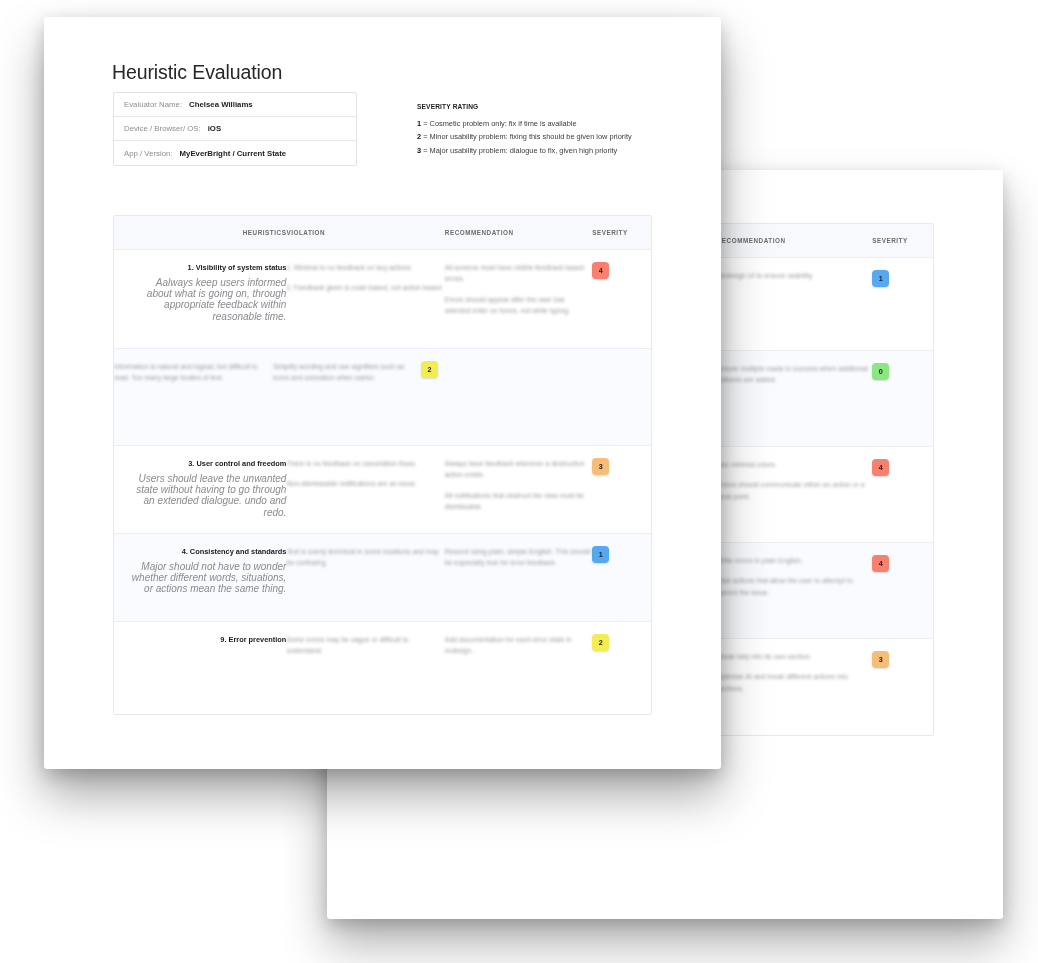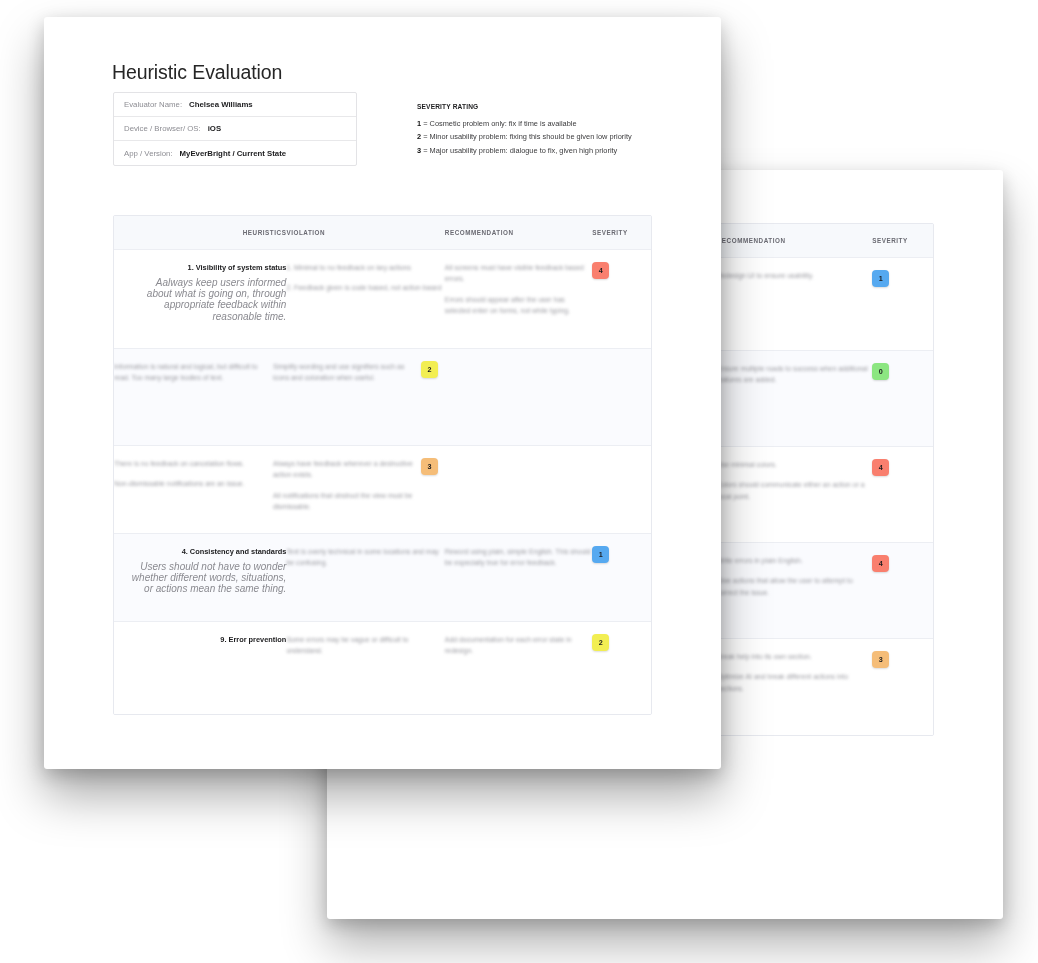"3. User control and freedom" div.c-heur { html: none -> <div> <div>3. User control and freedom</div> <div>Users should leave the unwanted state without having to go through an extended dialogue. undo and redo.</div> </div> }
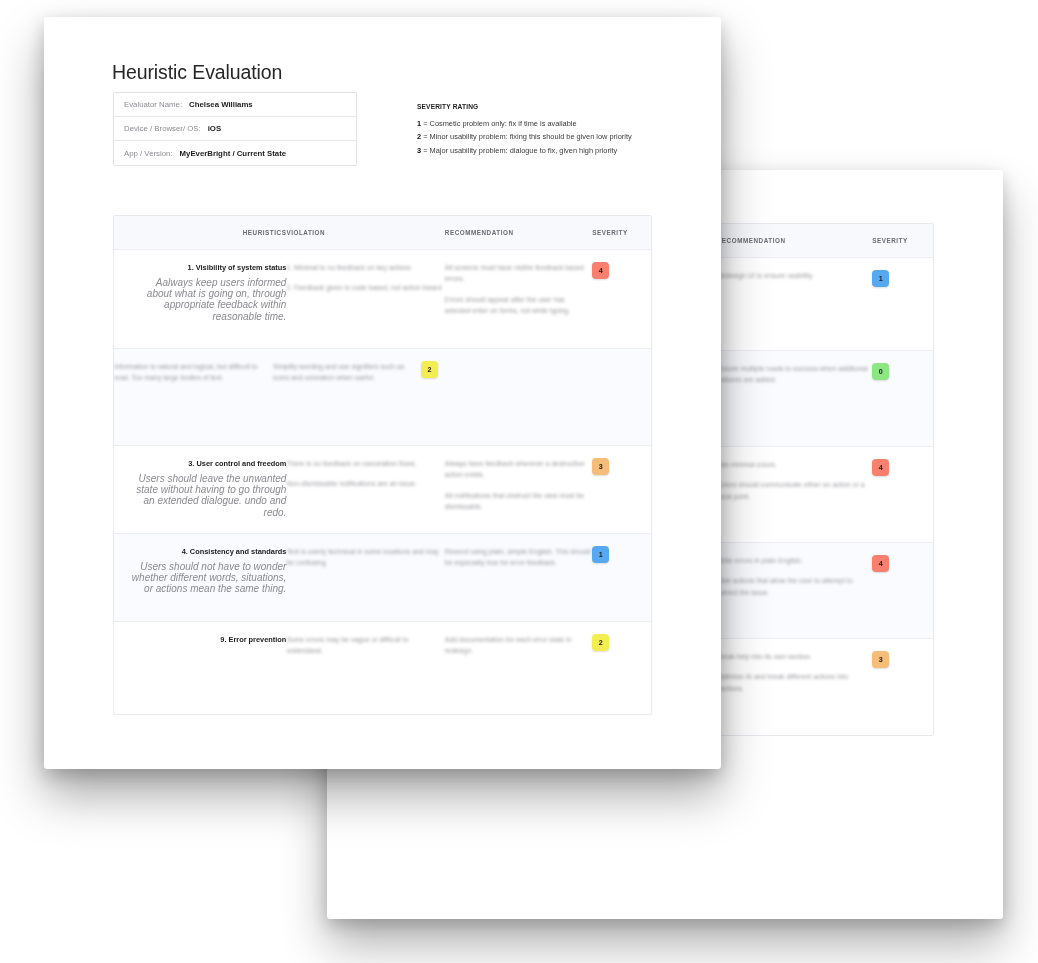"Users should not have to" div.h-desc { text: Users -> Major }
